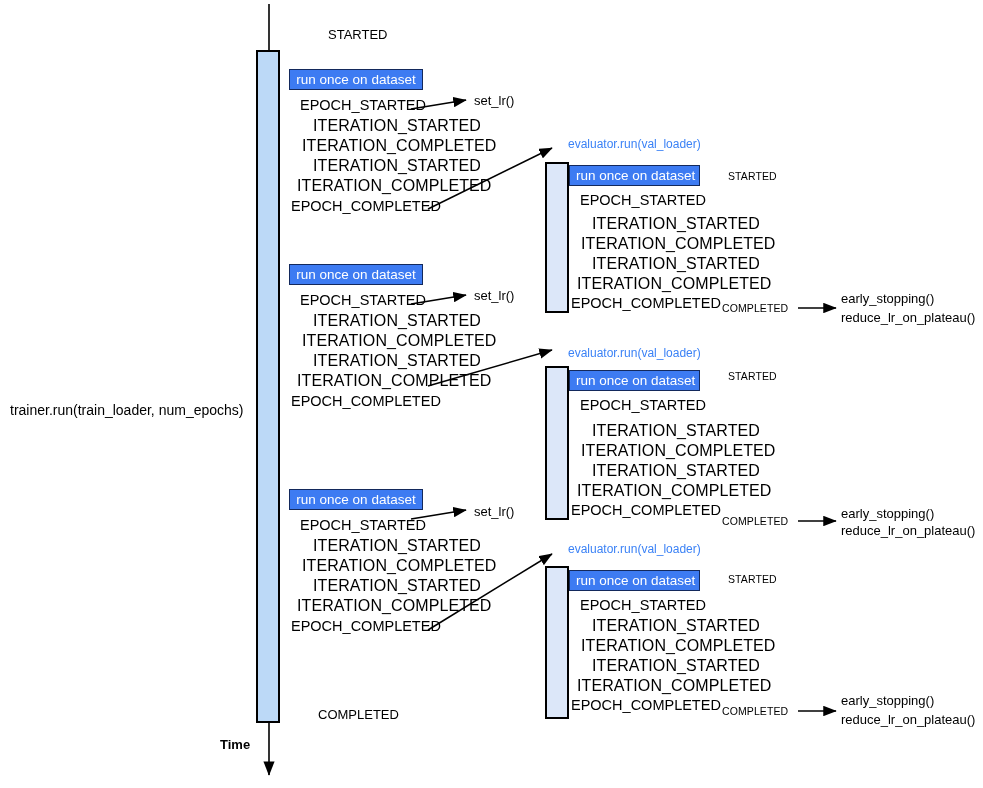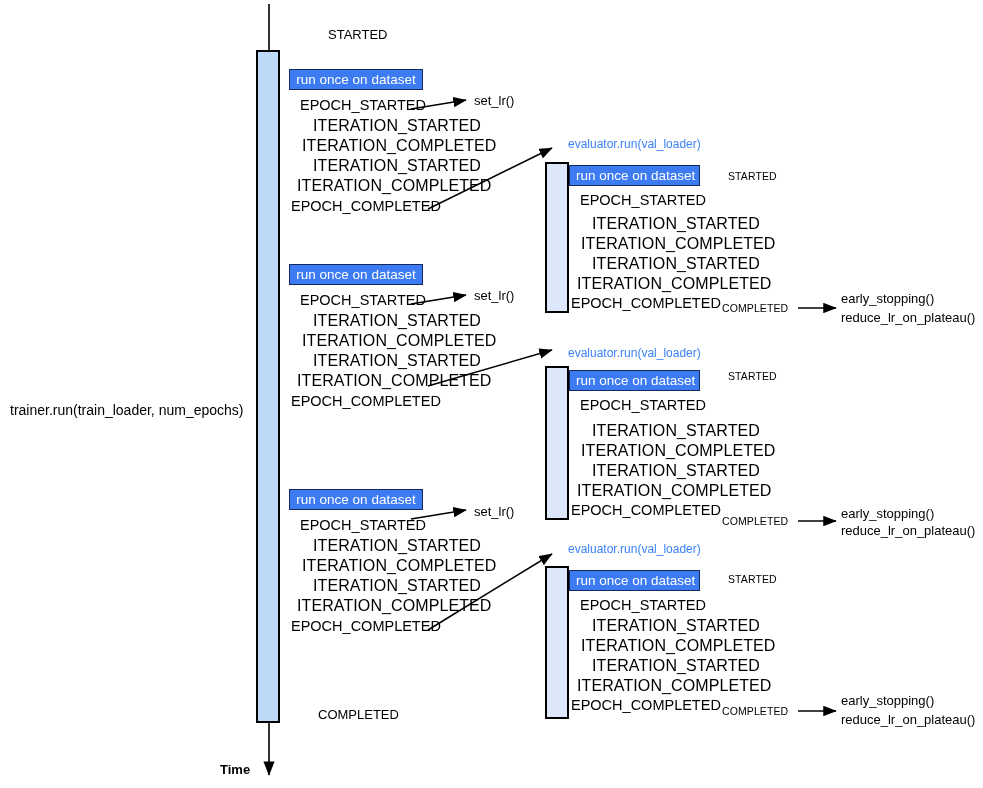"Time" div.abs { margin-top: 25px -> none }
